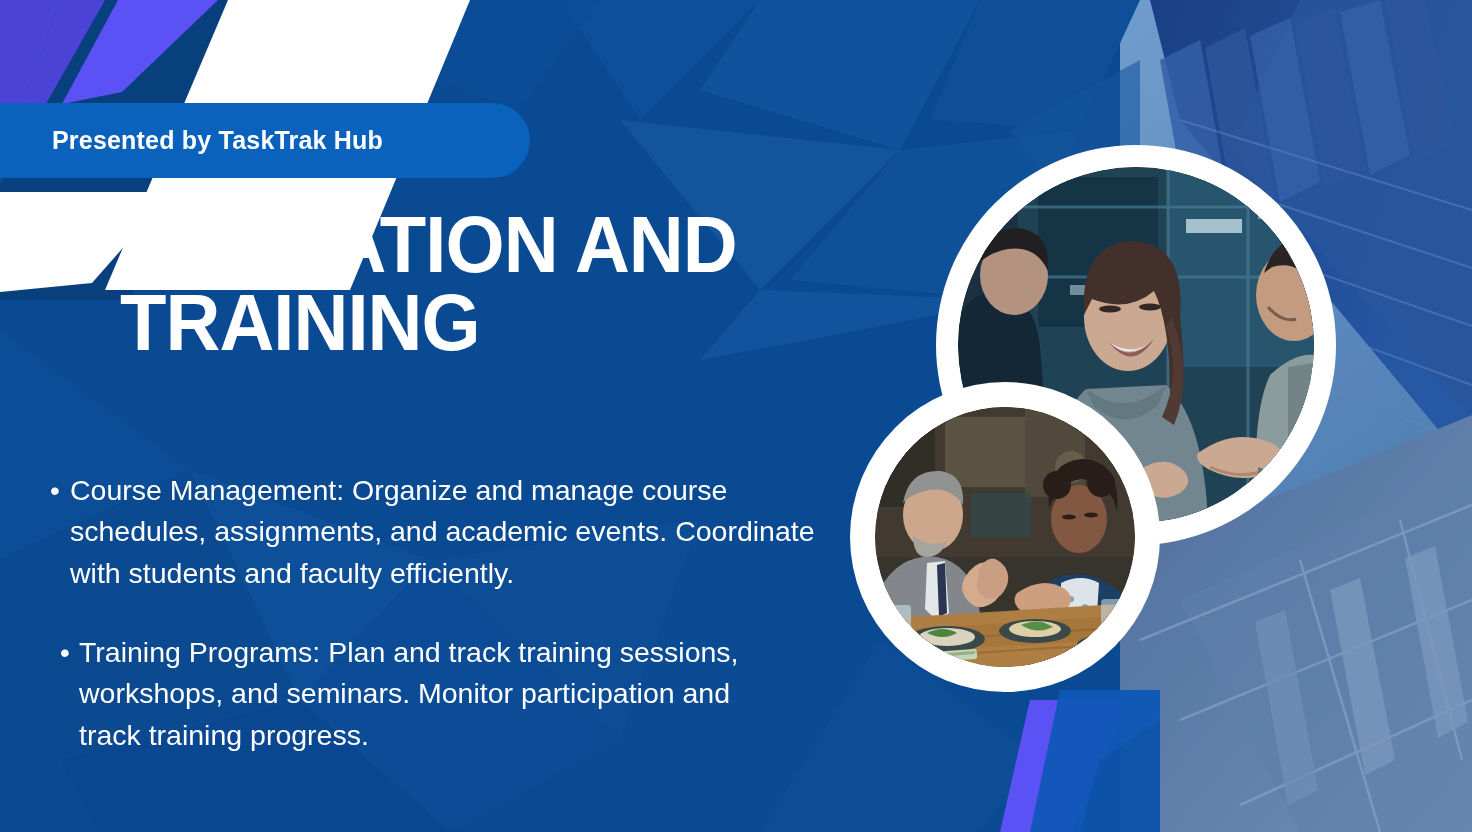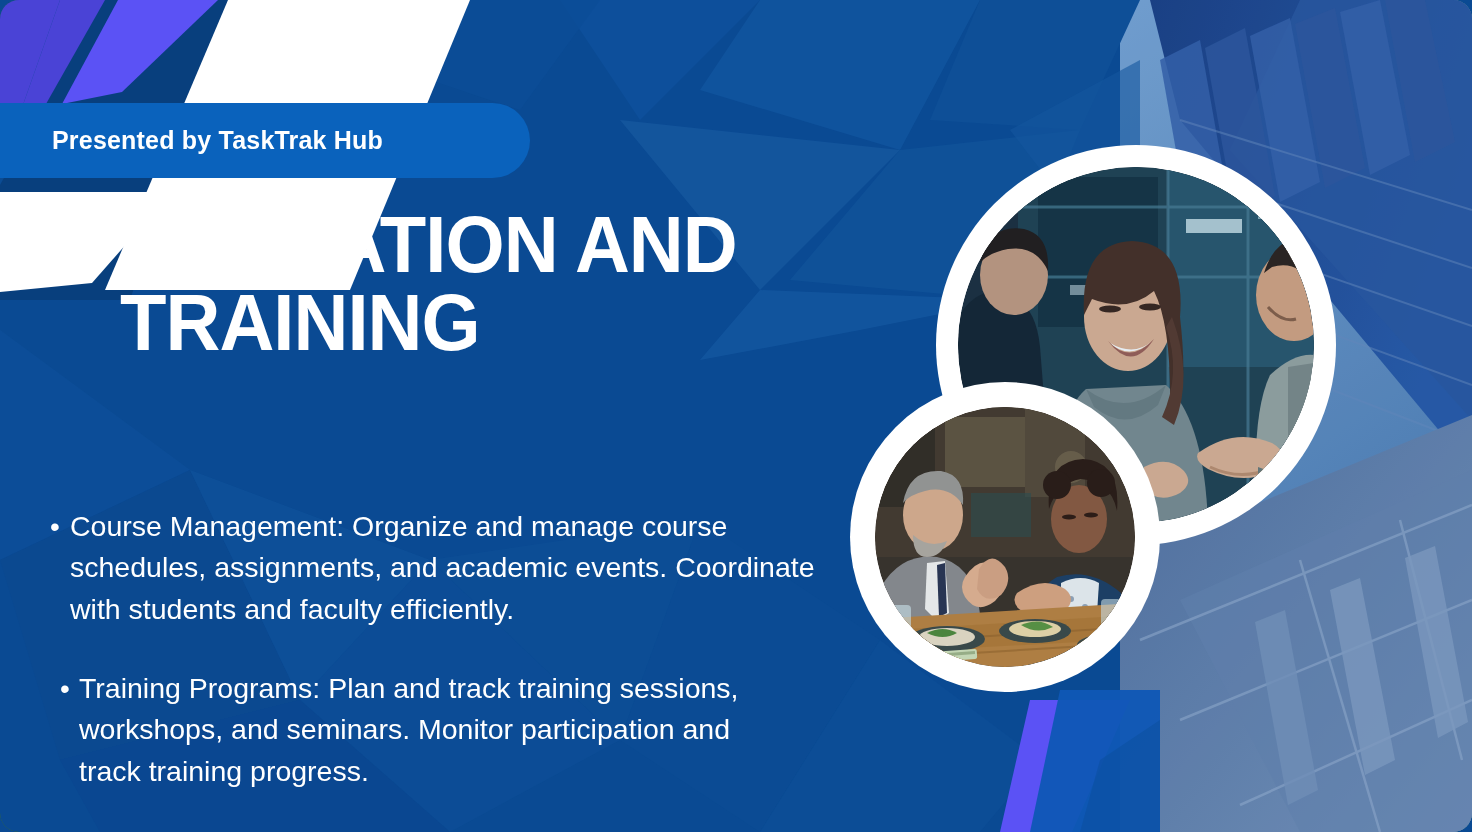"Presented by TaskTrak Hub" .slide { border-radius: 19px -> none }
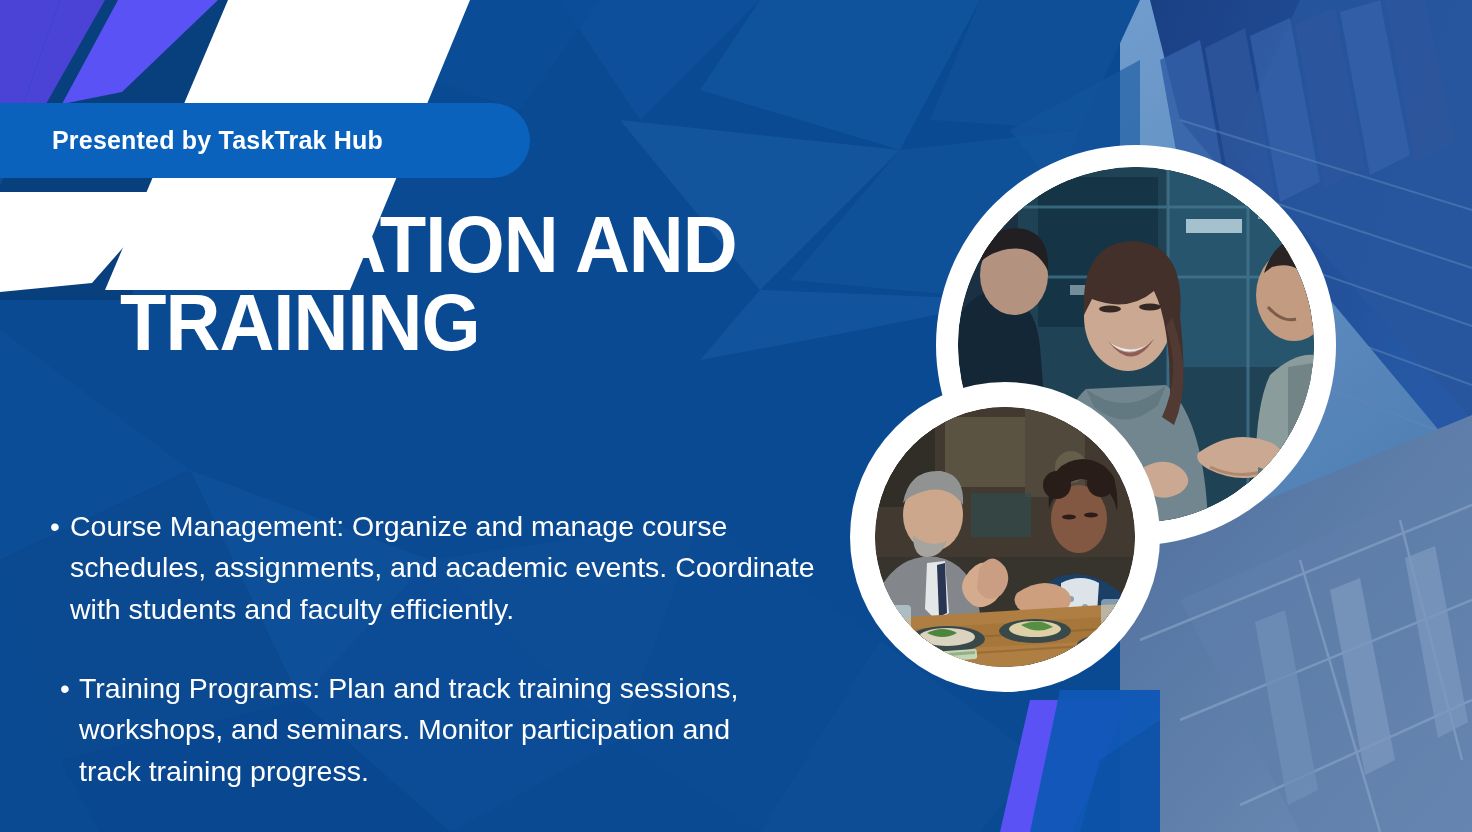"Course Management: Organize and manage" .bullet .txt { margin-top: 36px -> none }
